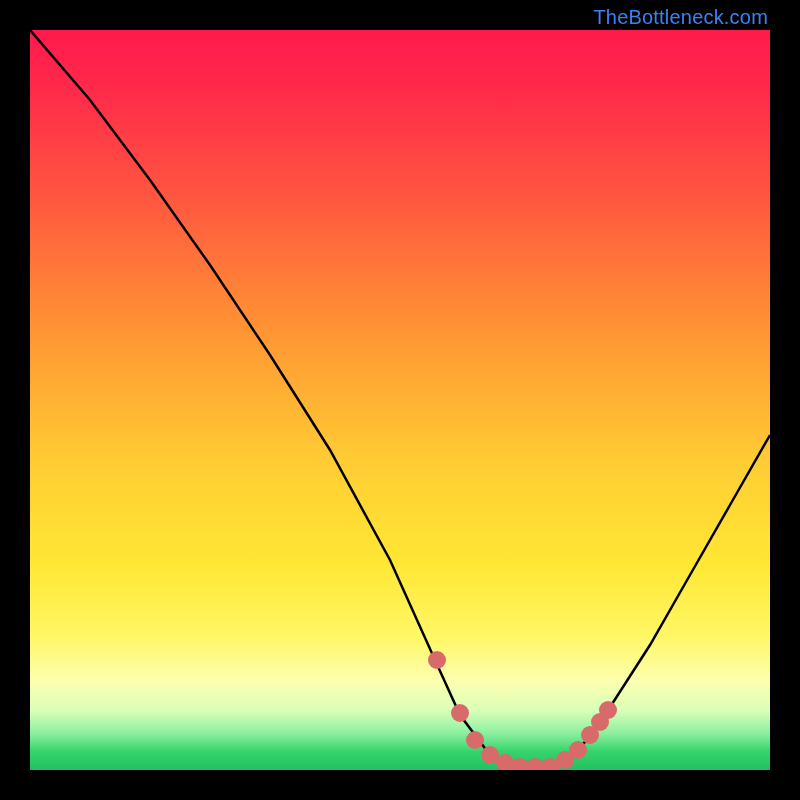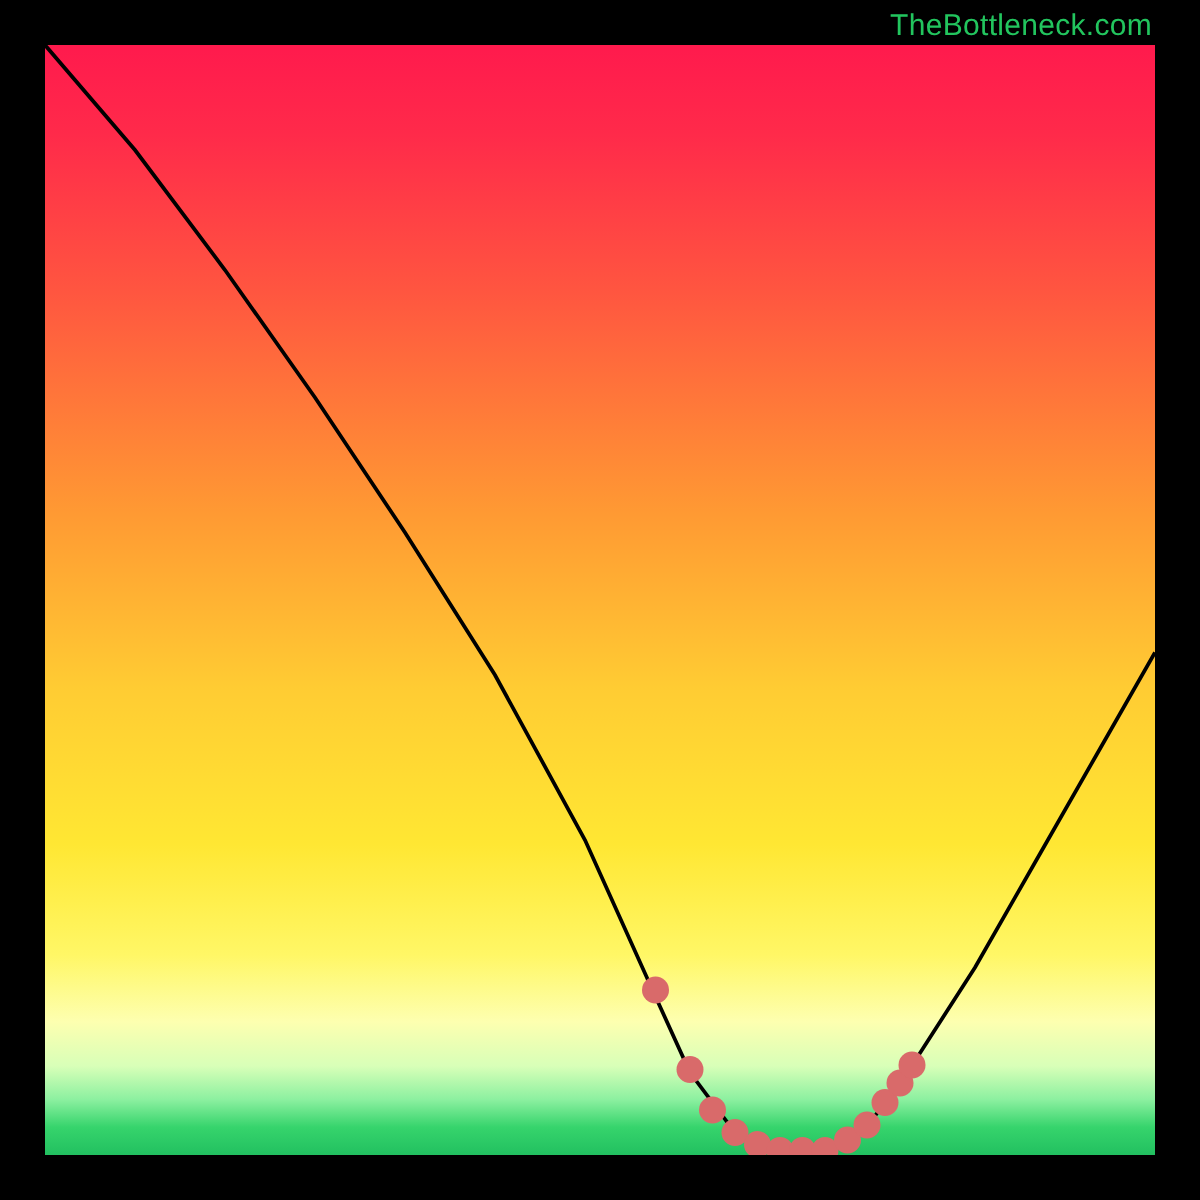"TheBottleneck.com" .watermark { color: #22c55e -> #3b82f6 }
